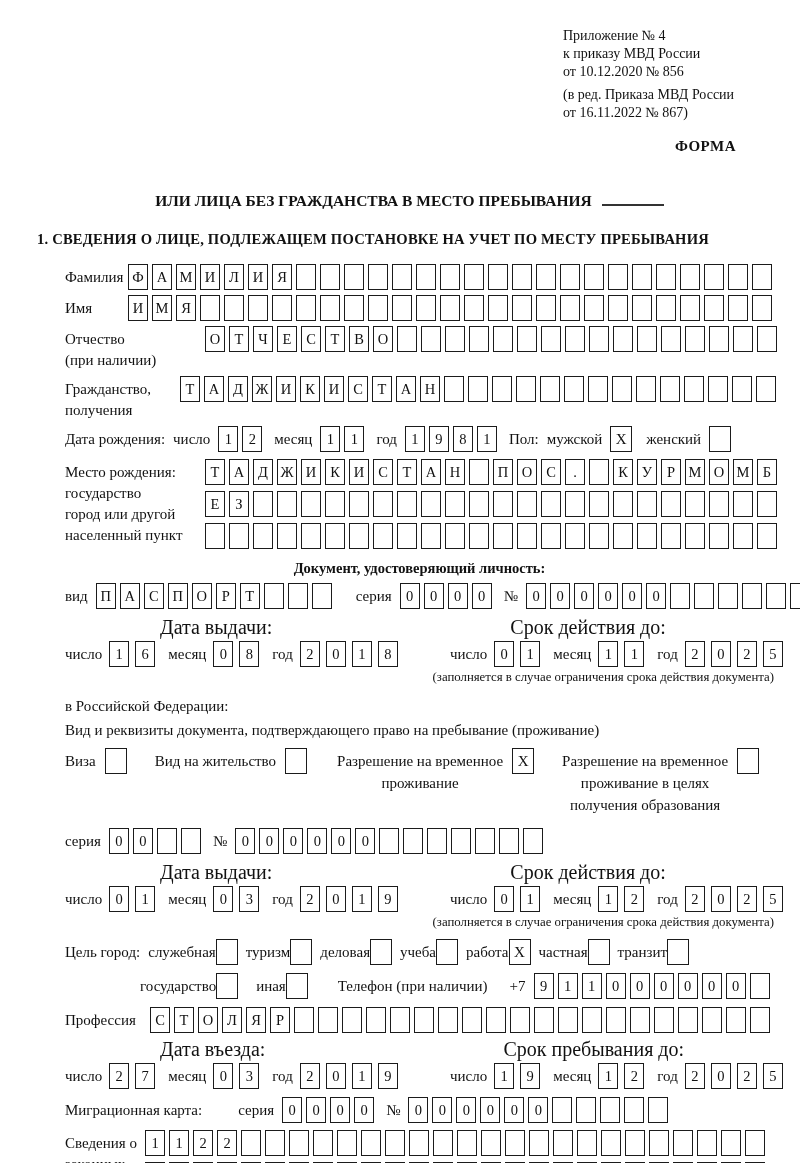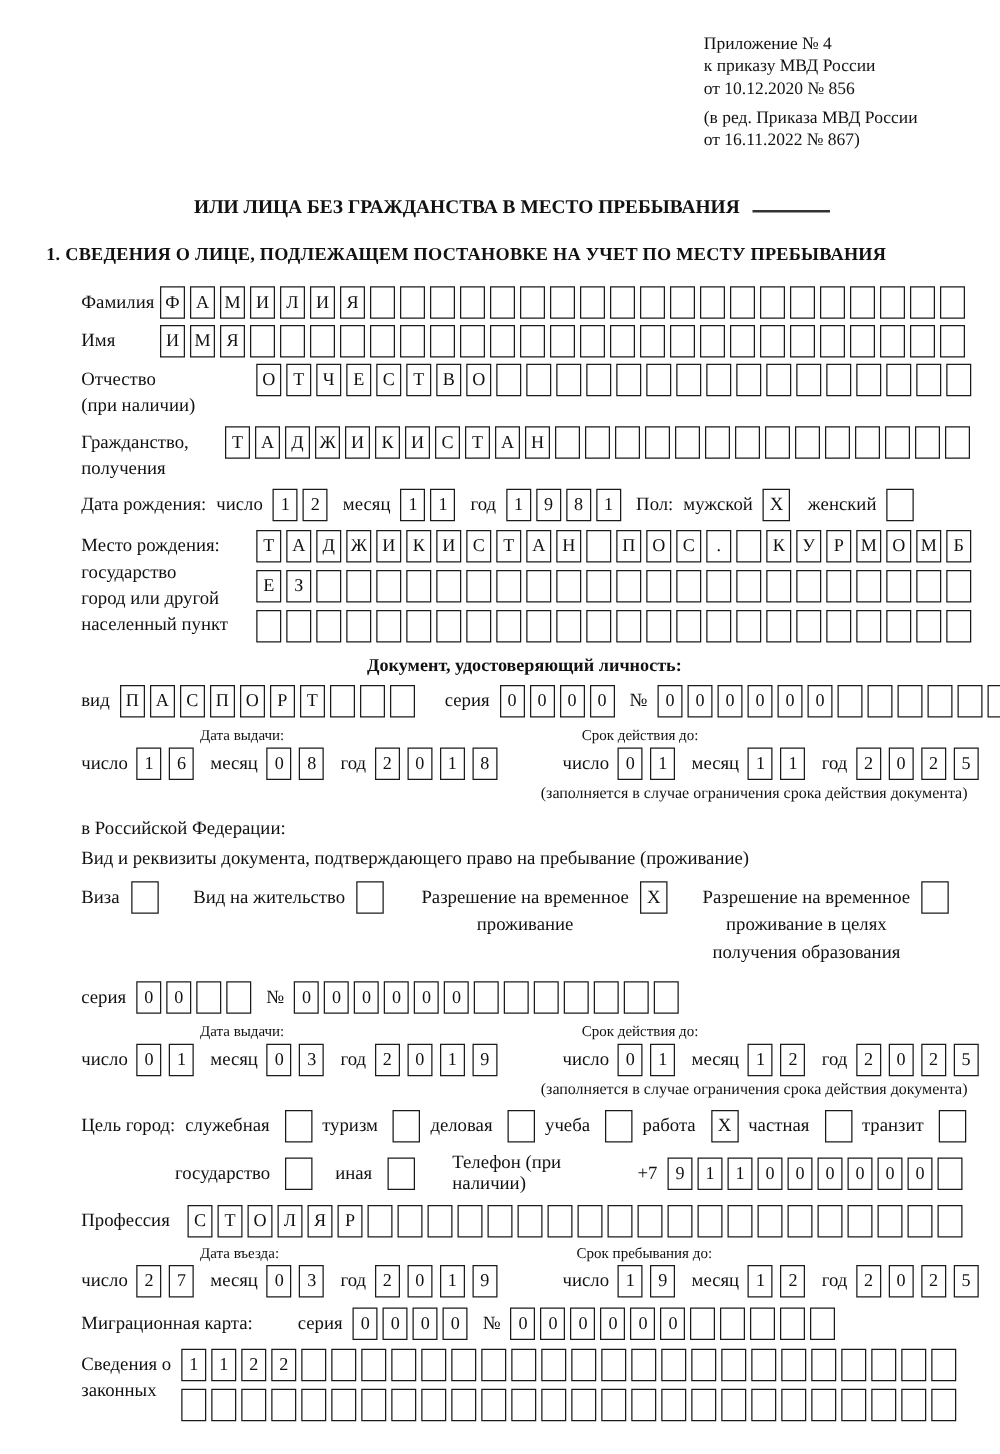"ФОРМА" div.forma { html: none -> <div>ФОРМА</div> }
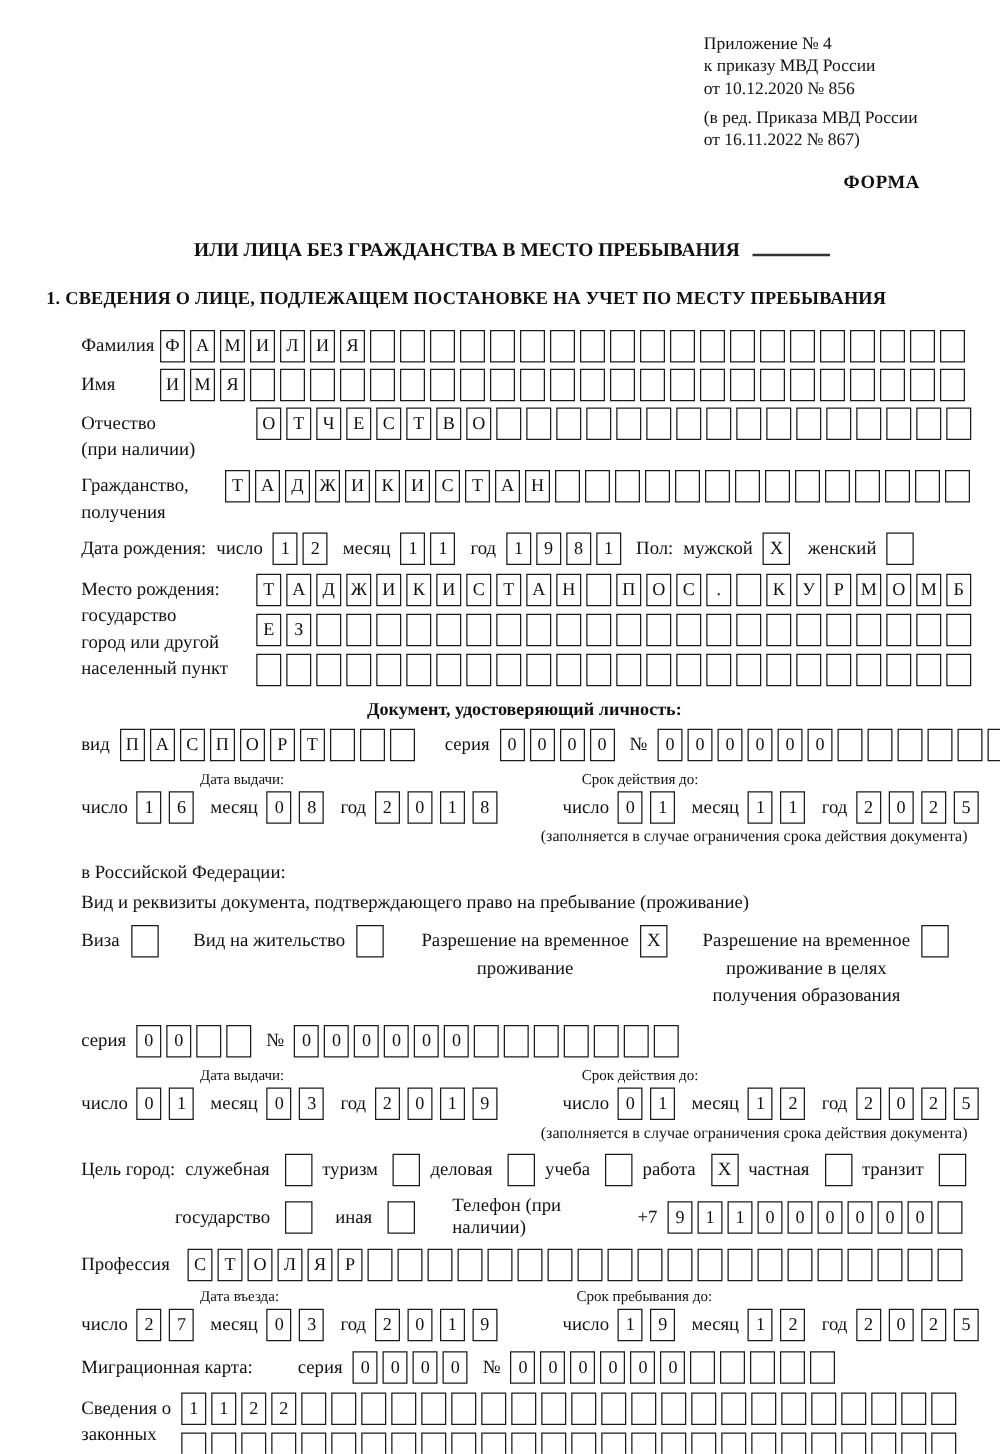"Дата выдачи:" .dhdr { font-size: 12px -> 20px }
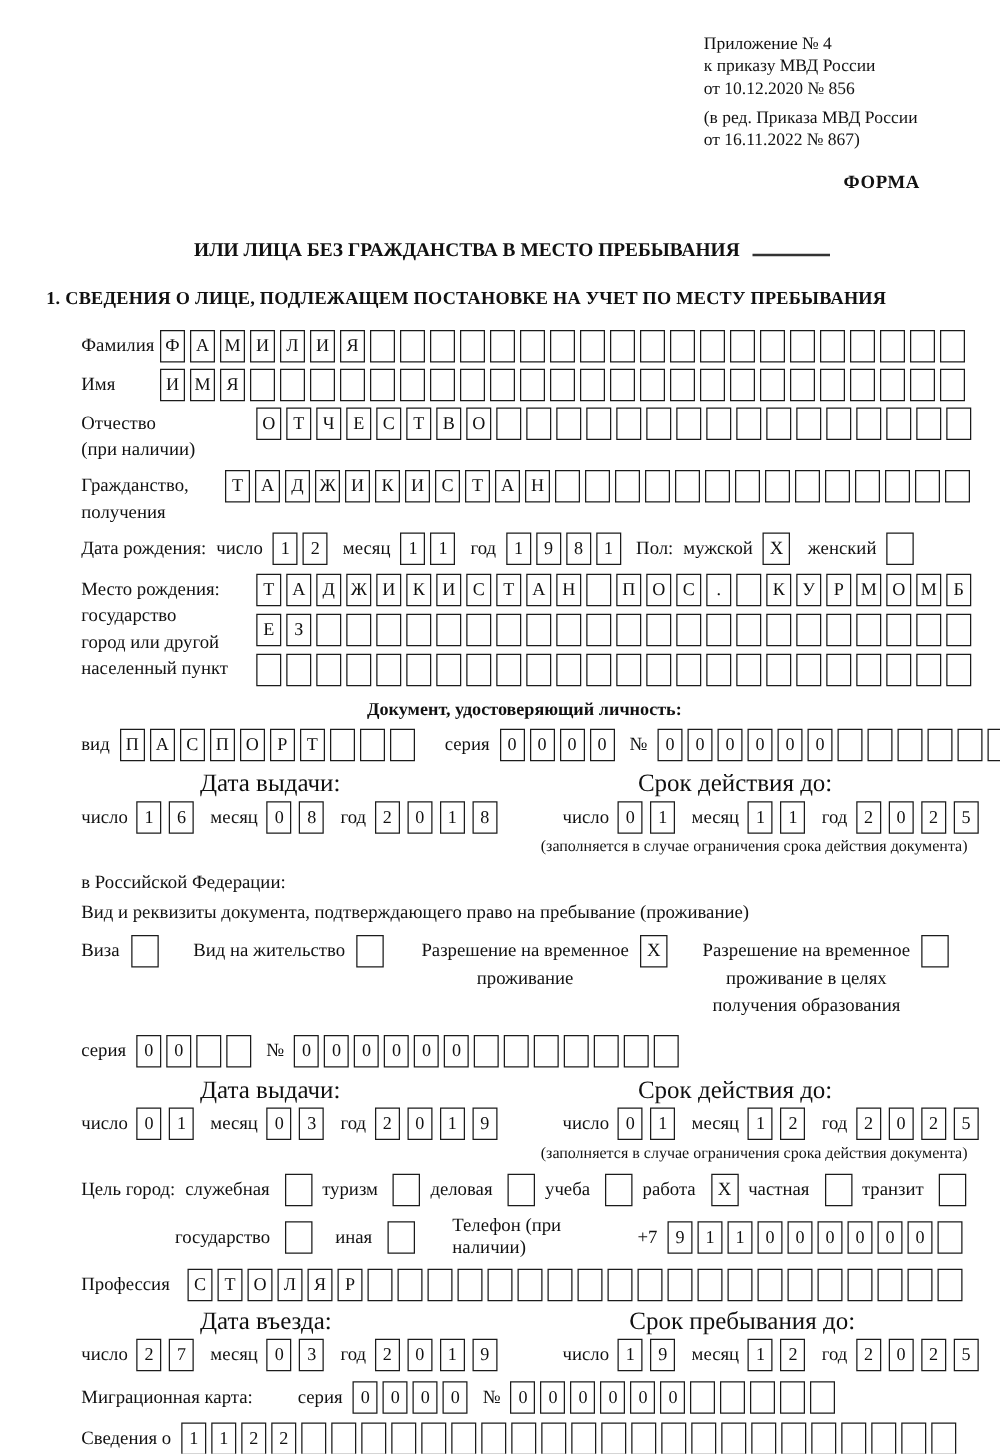"служебная" .pair { gap: 12px -> 0 }
